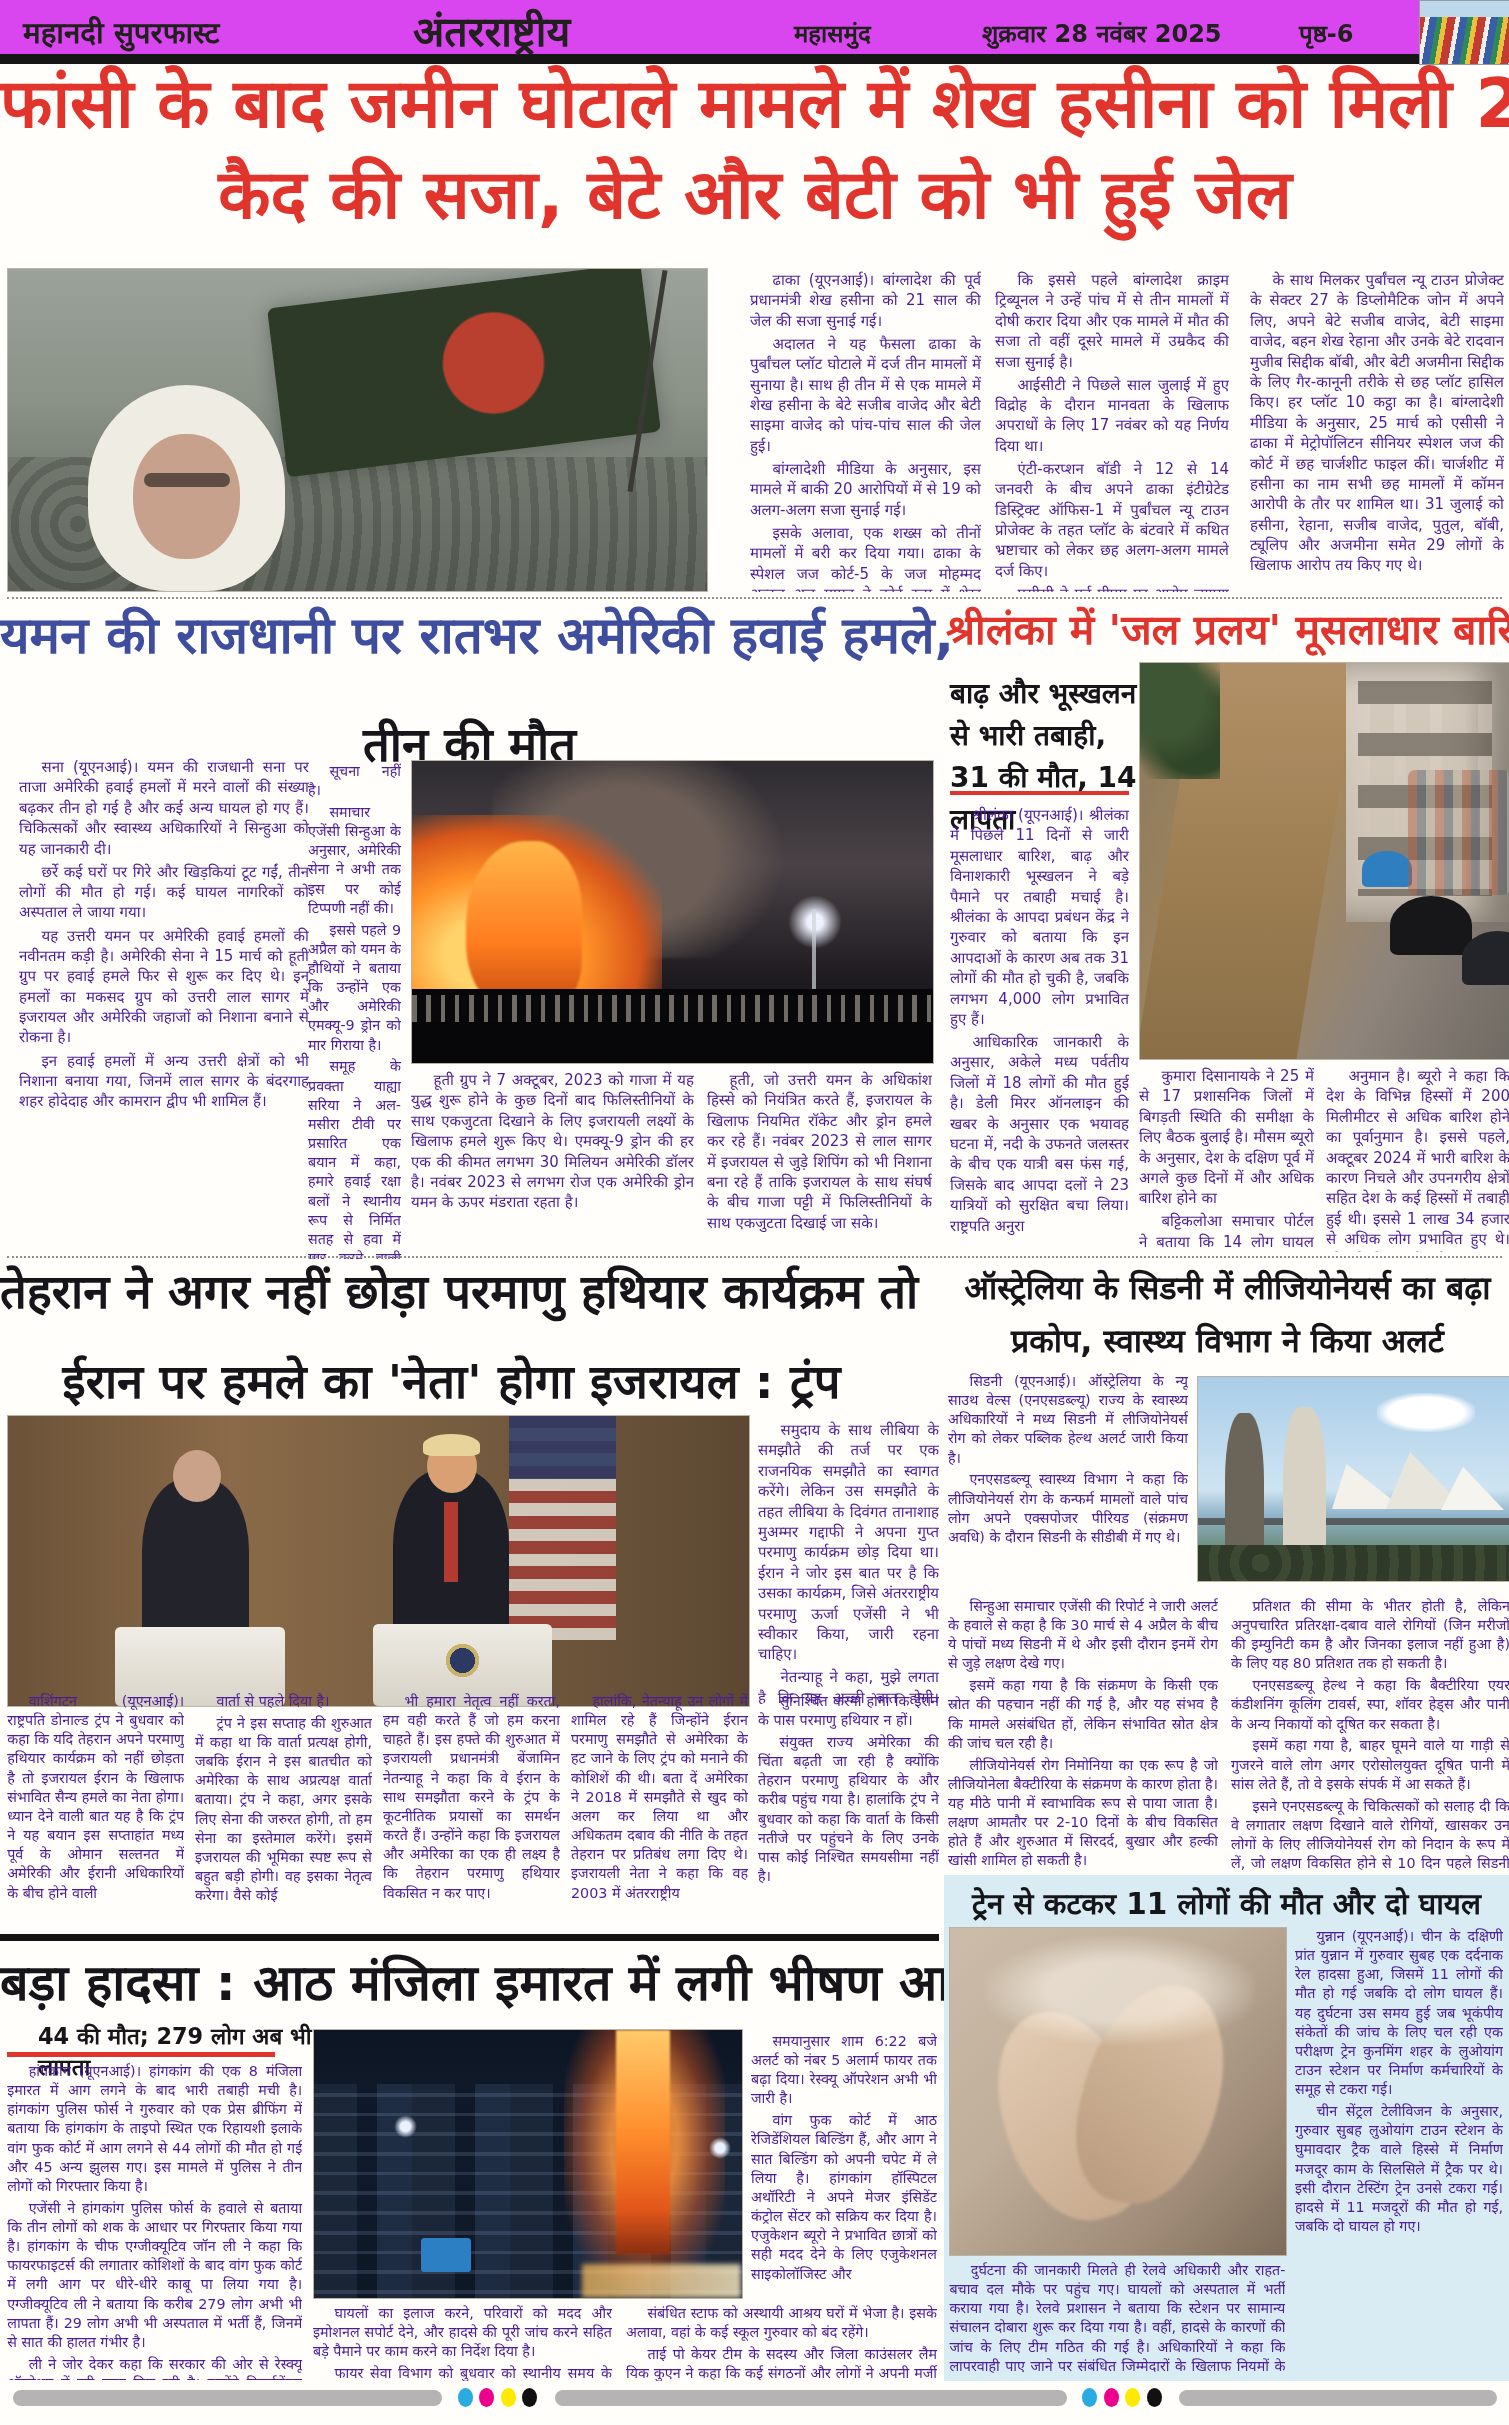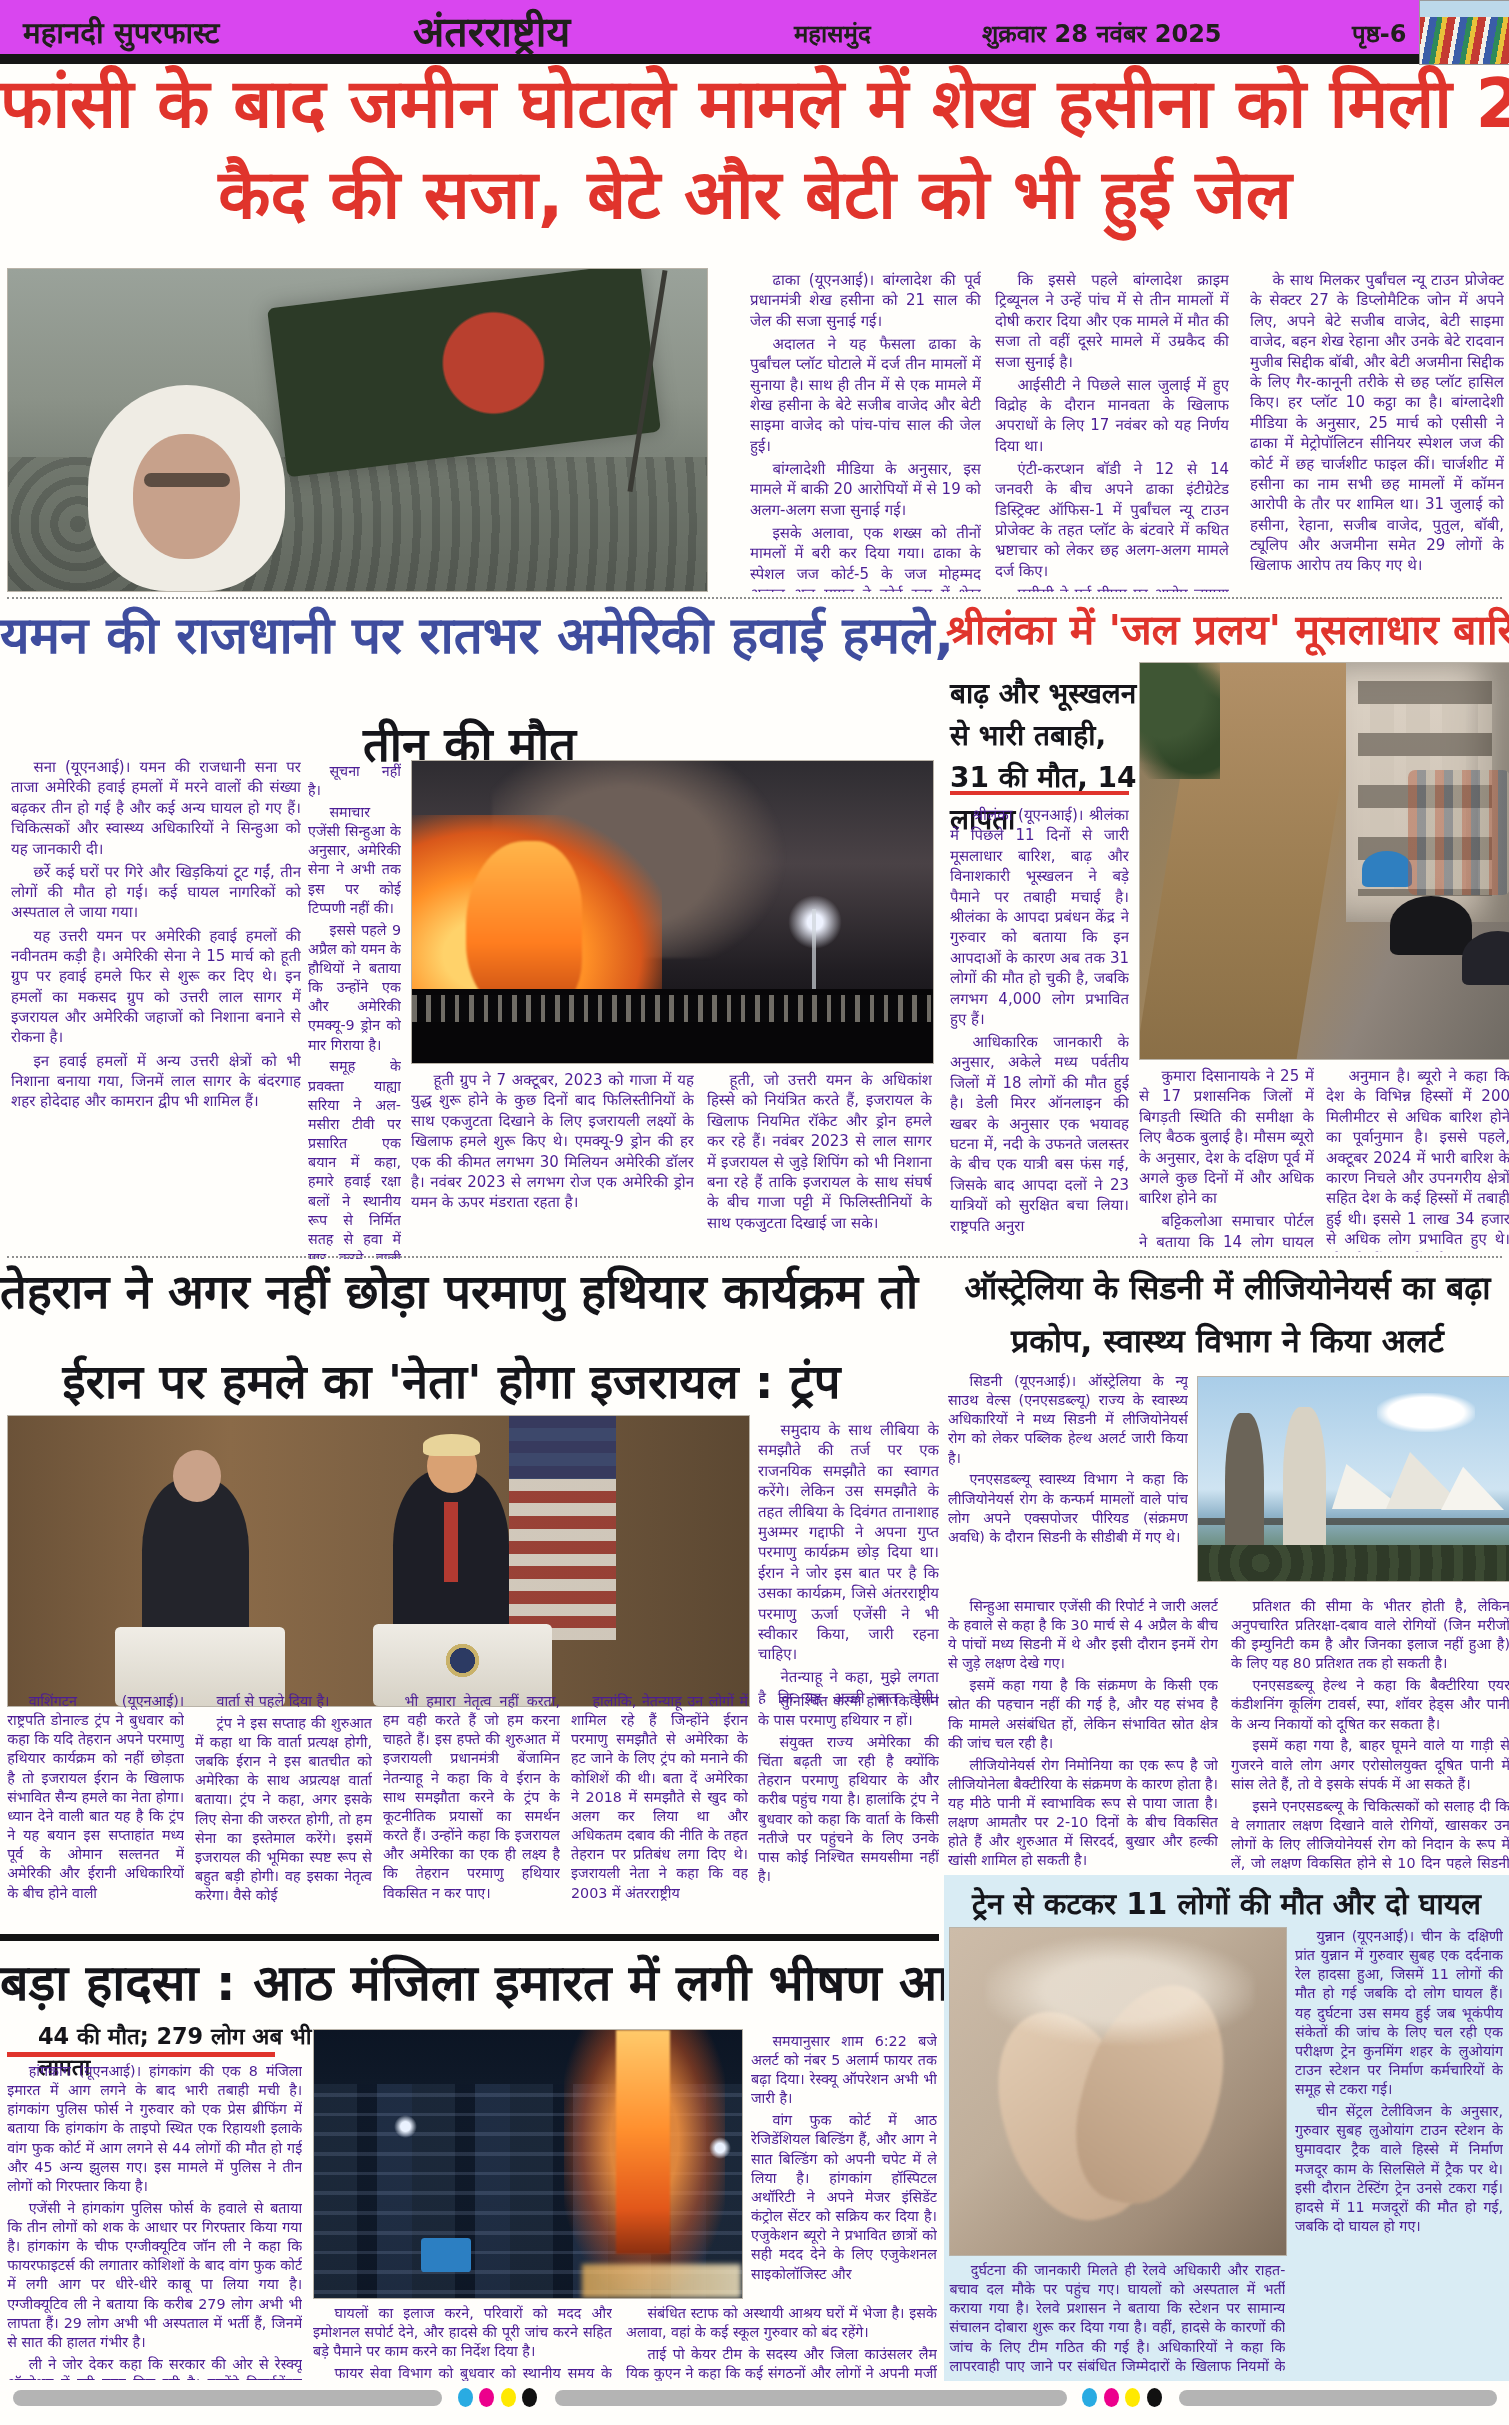"पृष्ठ-6" span.abs { left: 1352px -> 1299px }
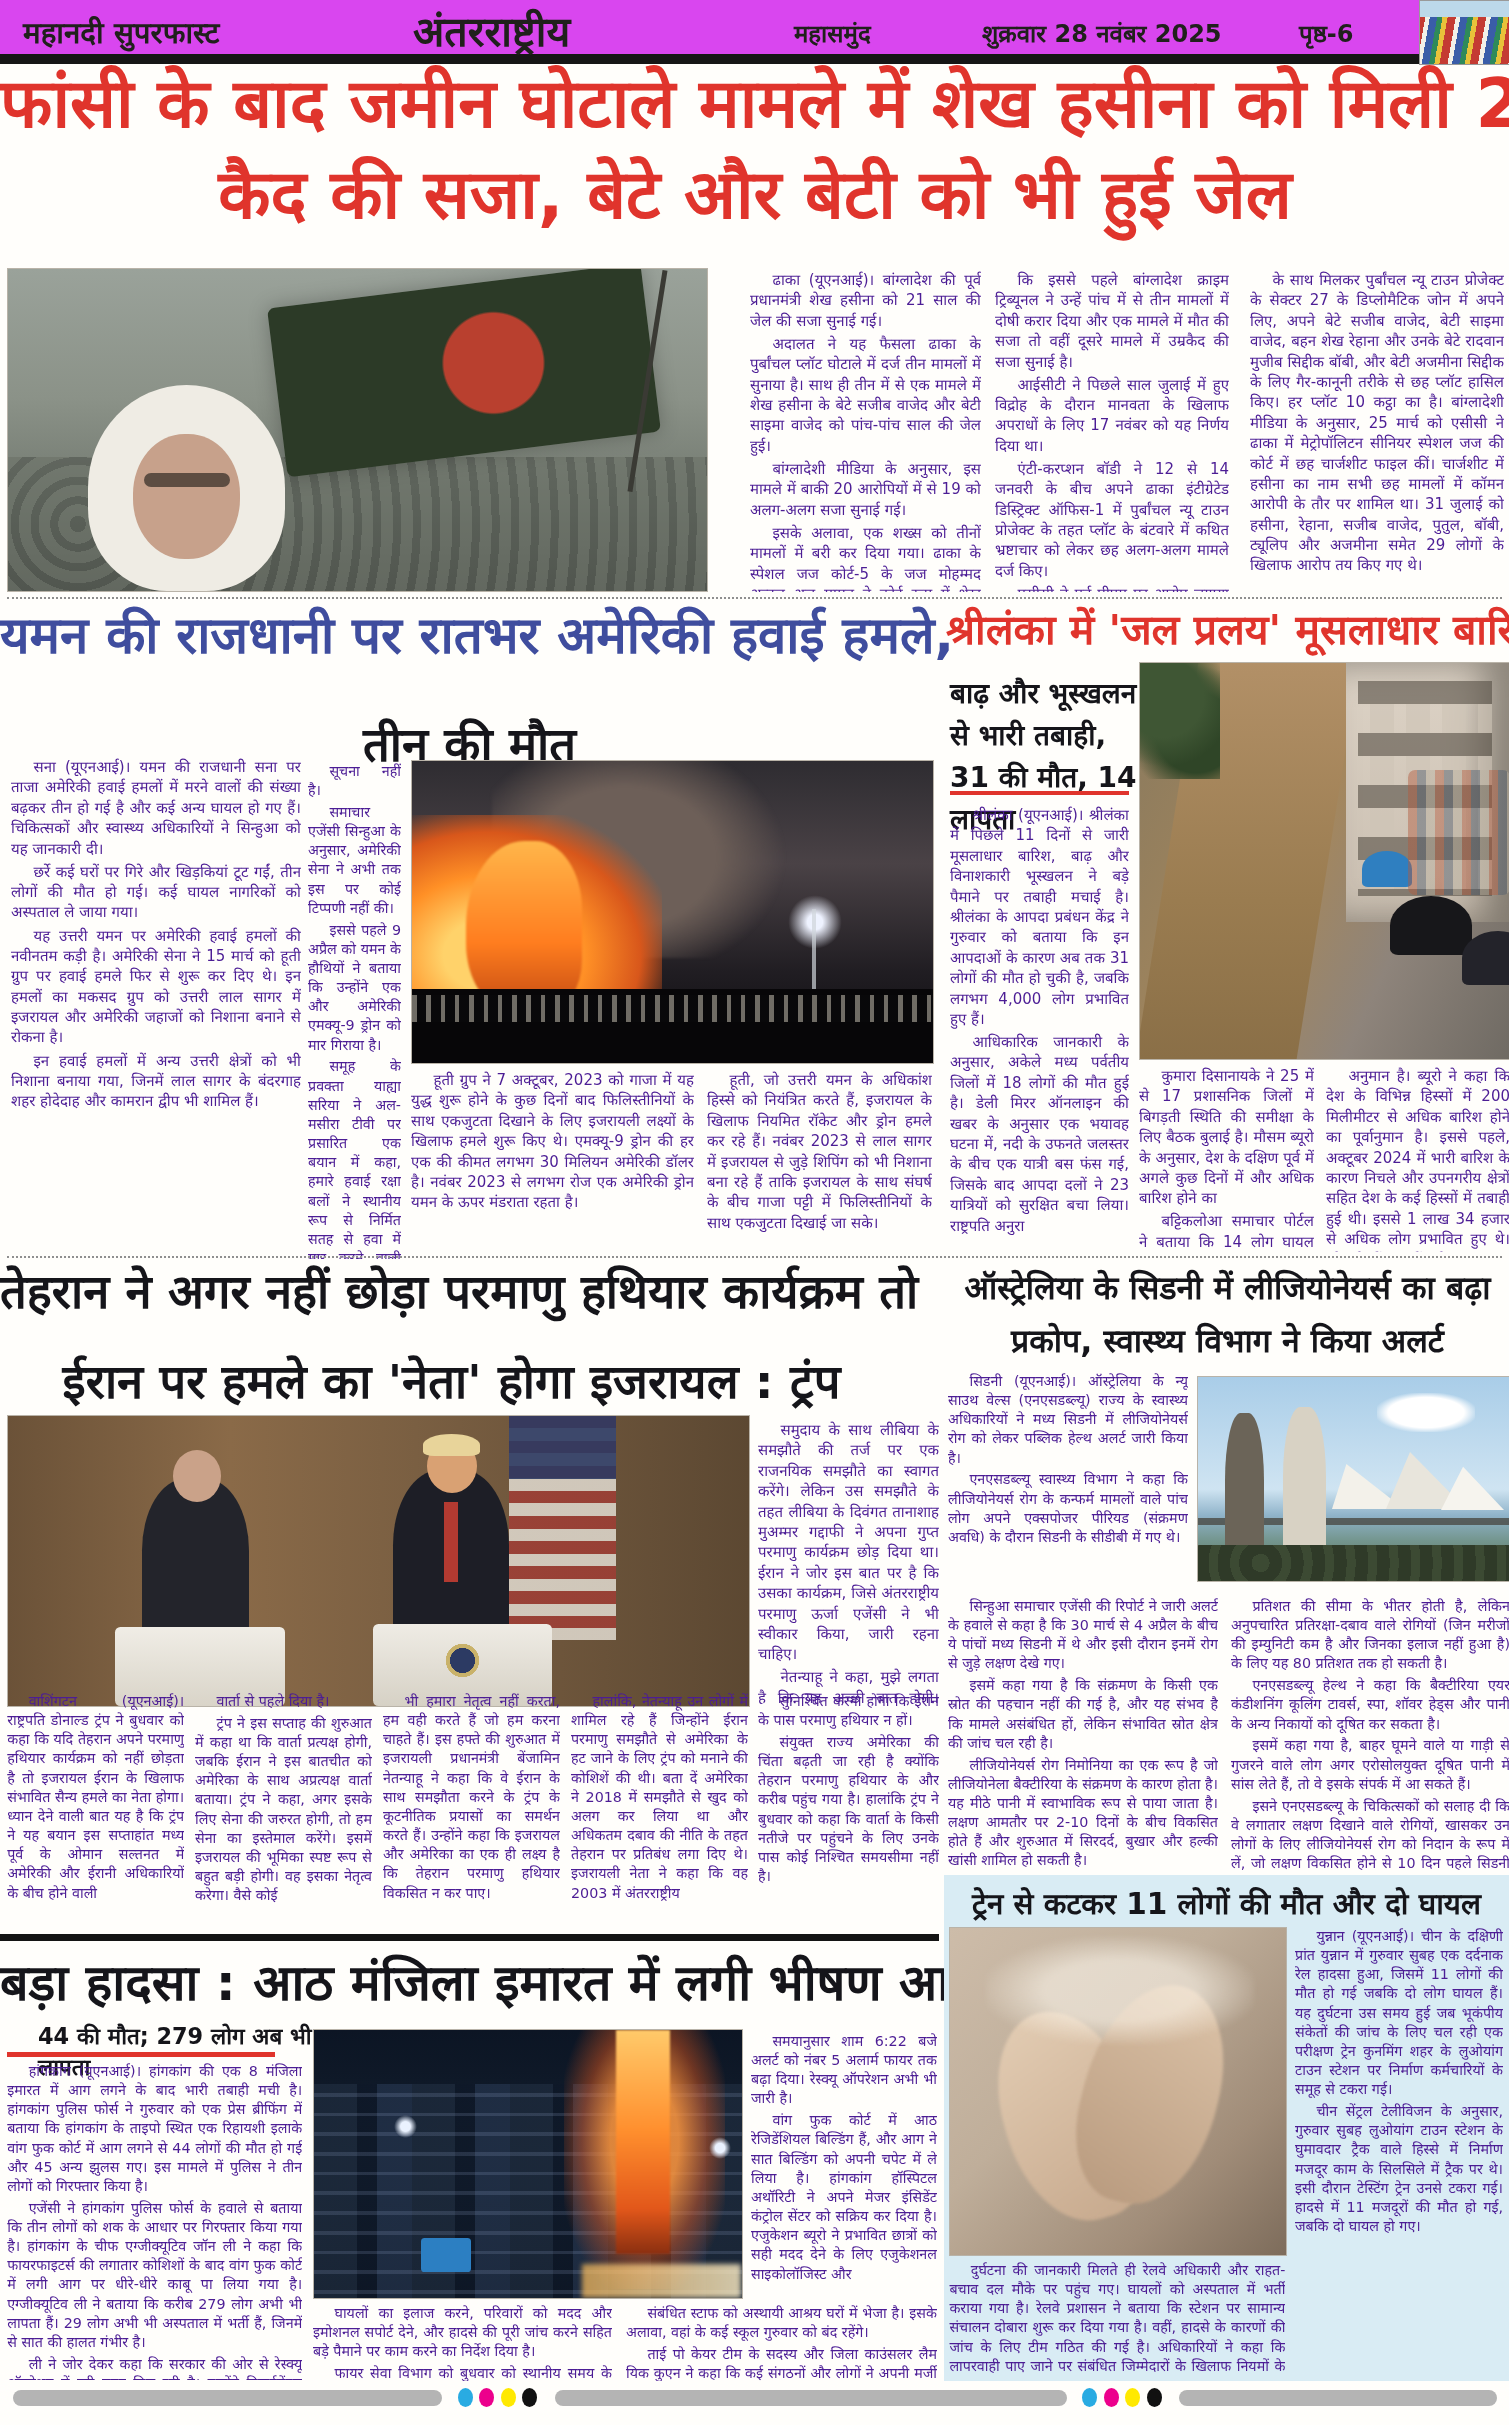"सना (यूएनआई)। यमन की राजधानी" div.abs { left: 11px -> 19px }
